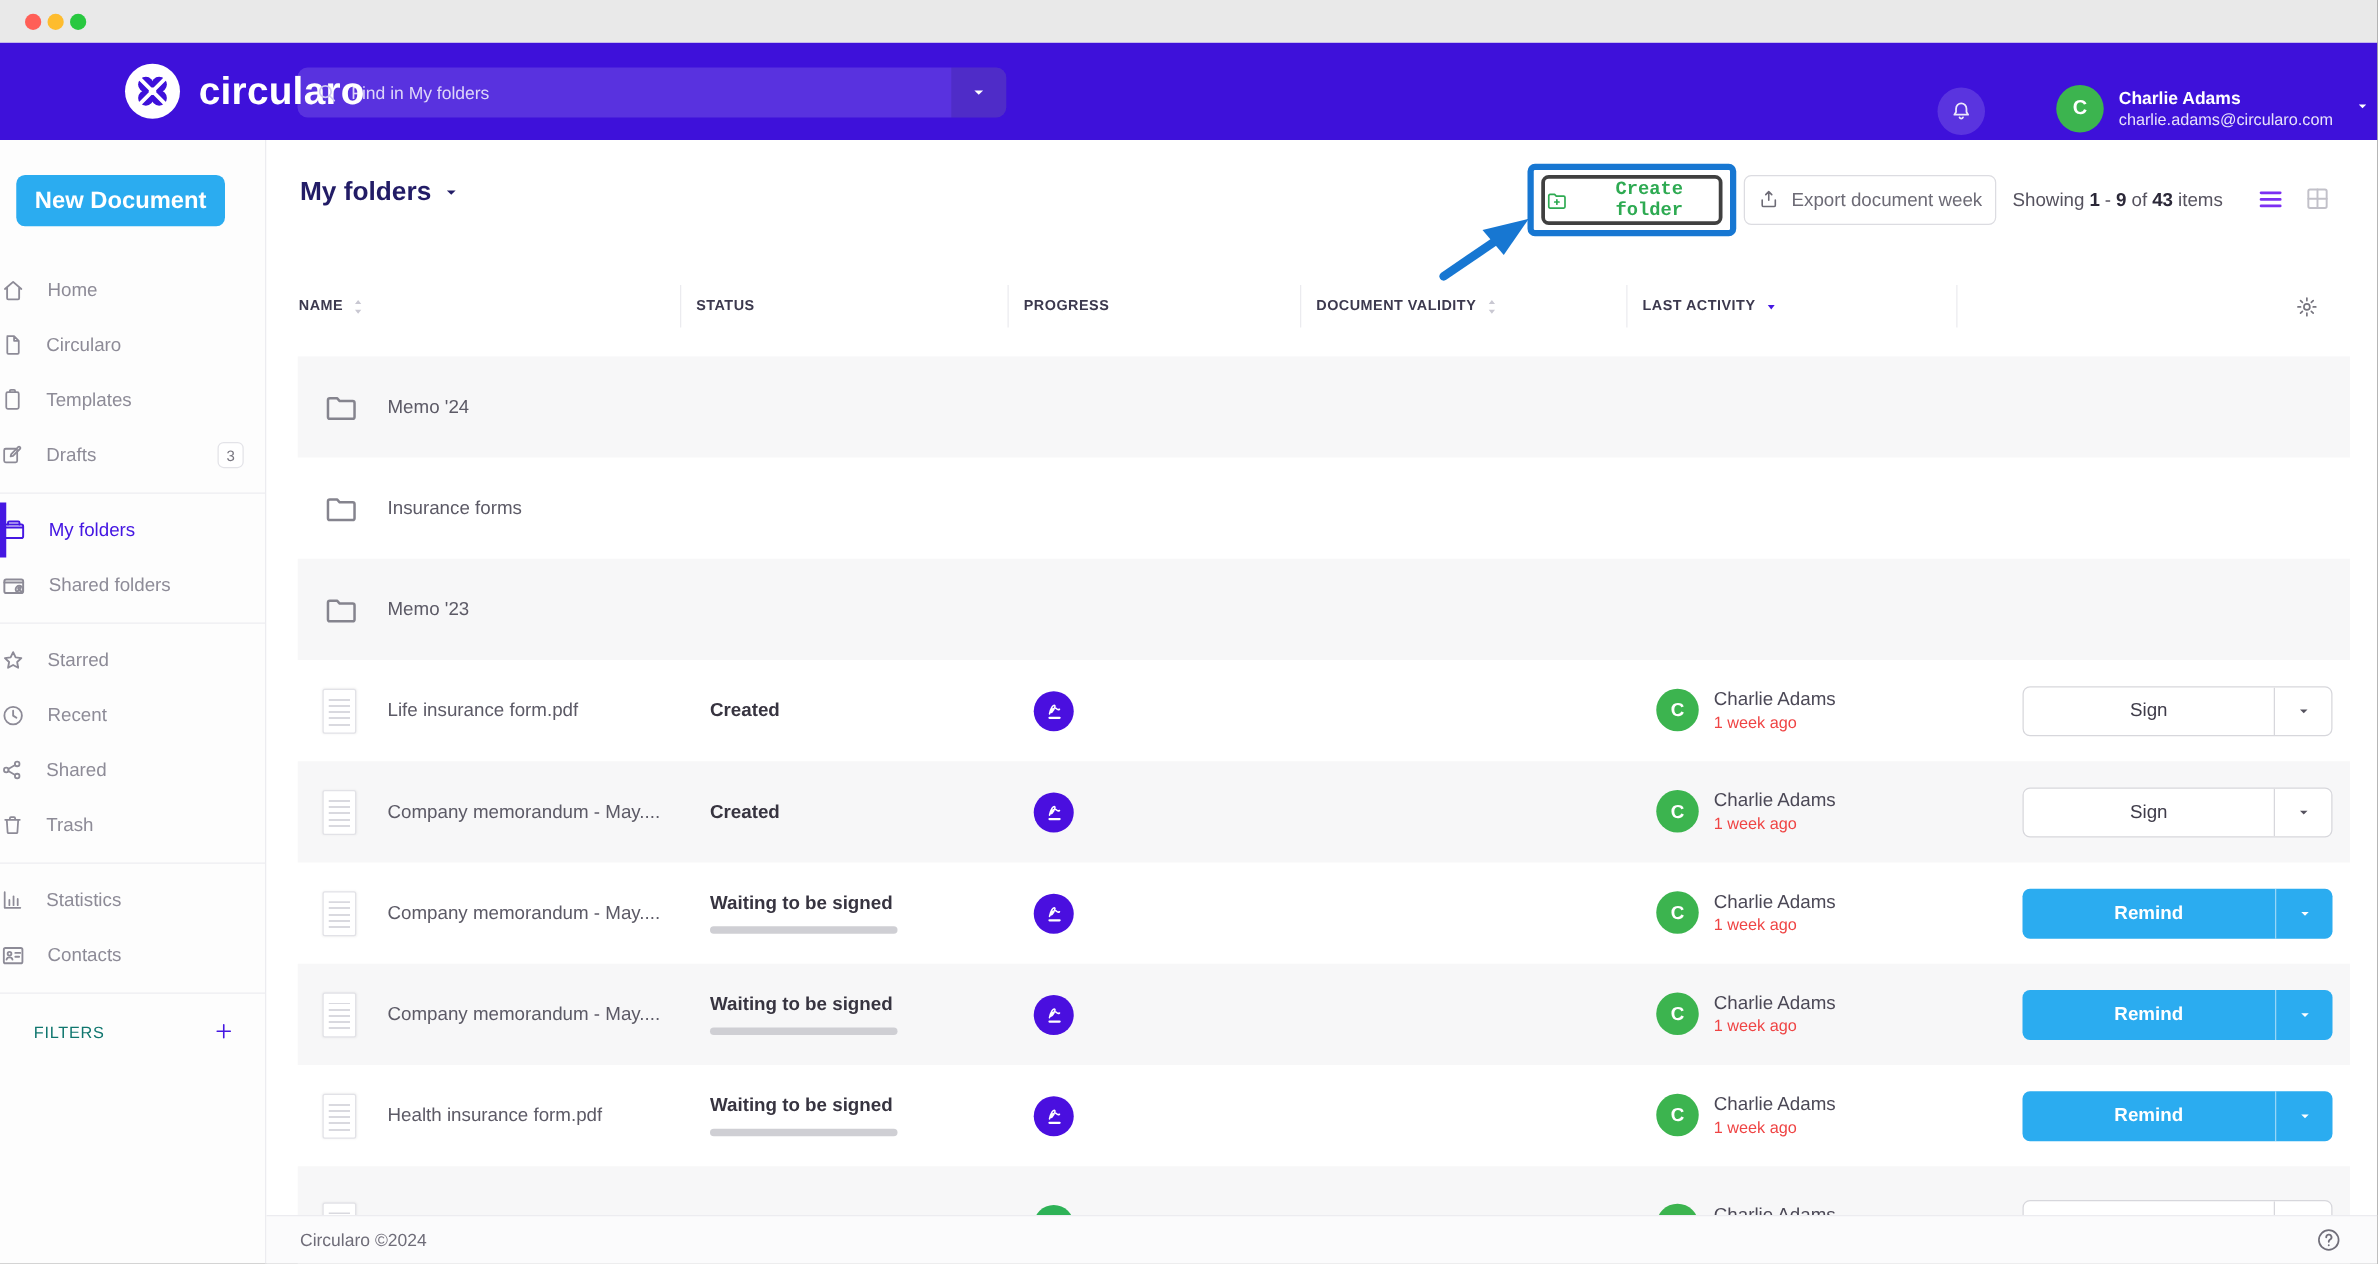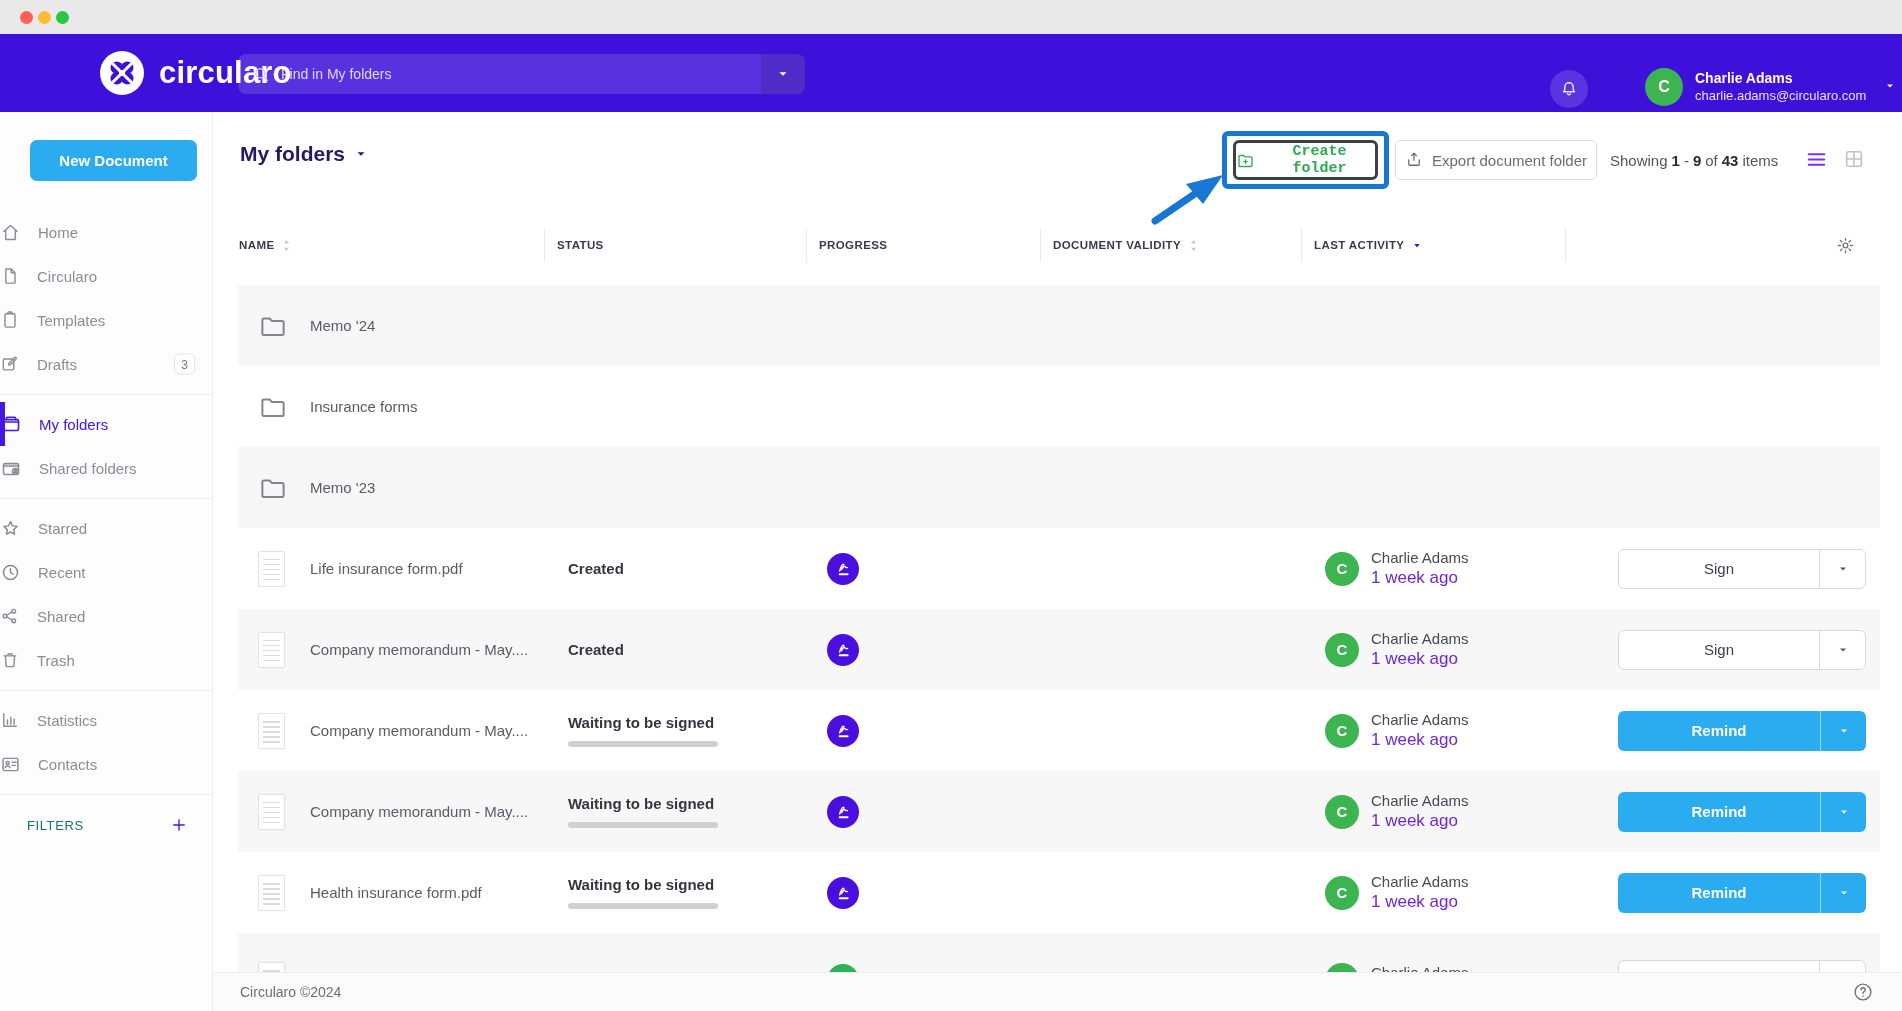"New Document" .newdoc { font-size: 15px -> 19px; margin: 28px 30px 0 -> 28px 13px 0 }
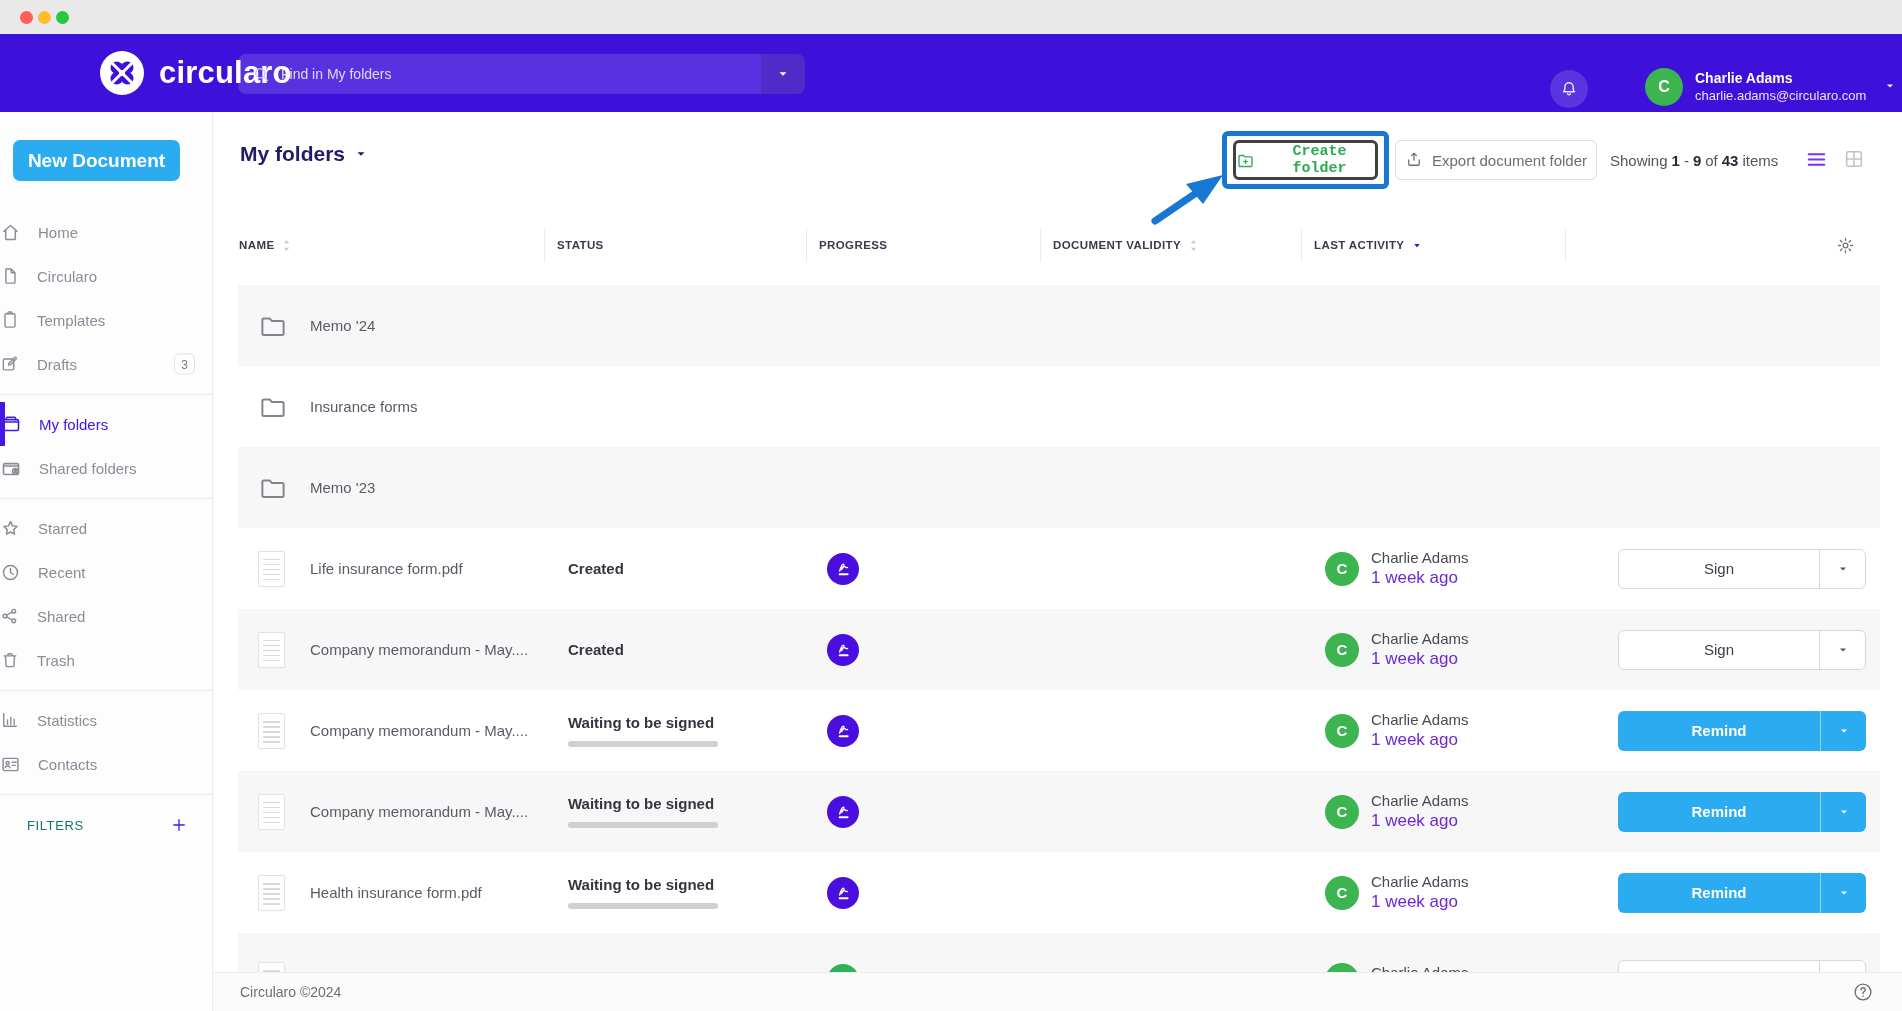"Export document folder" span { text: folder -> week }
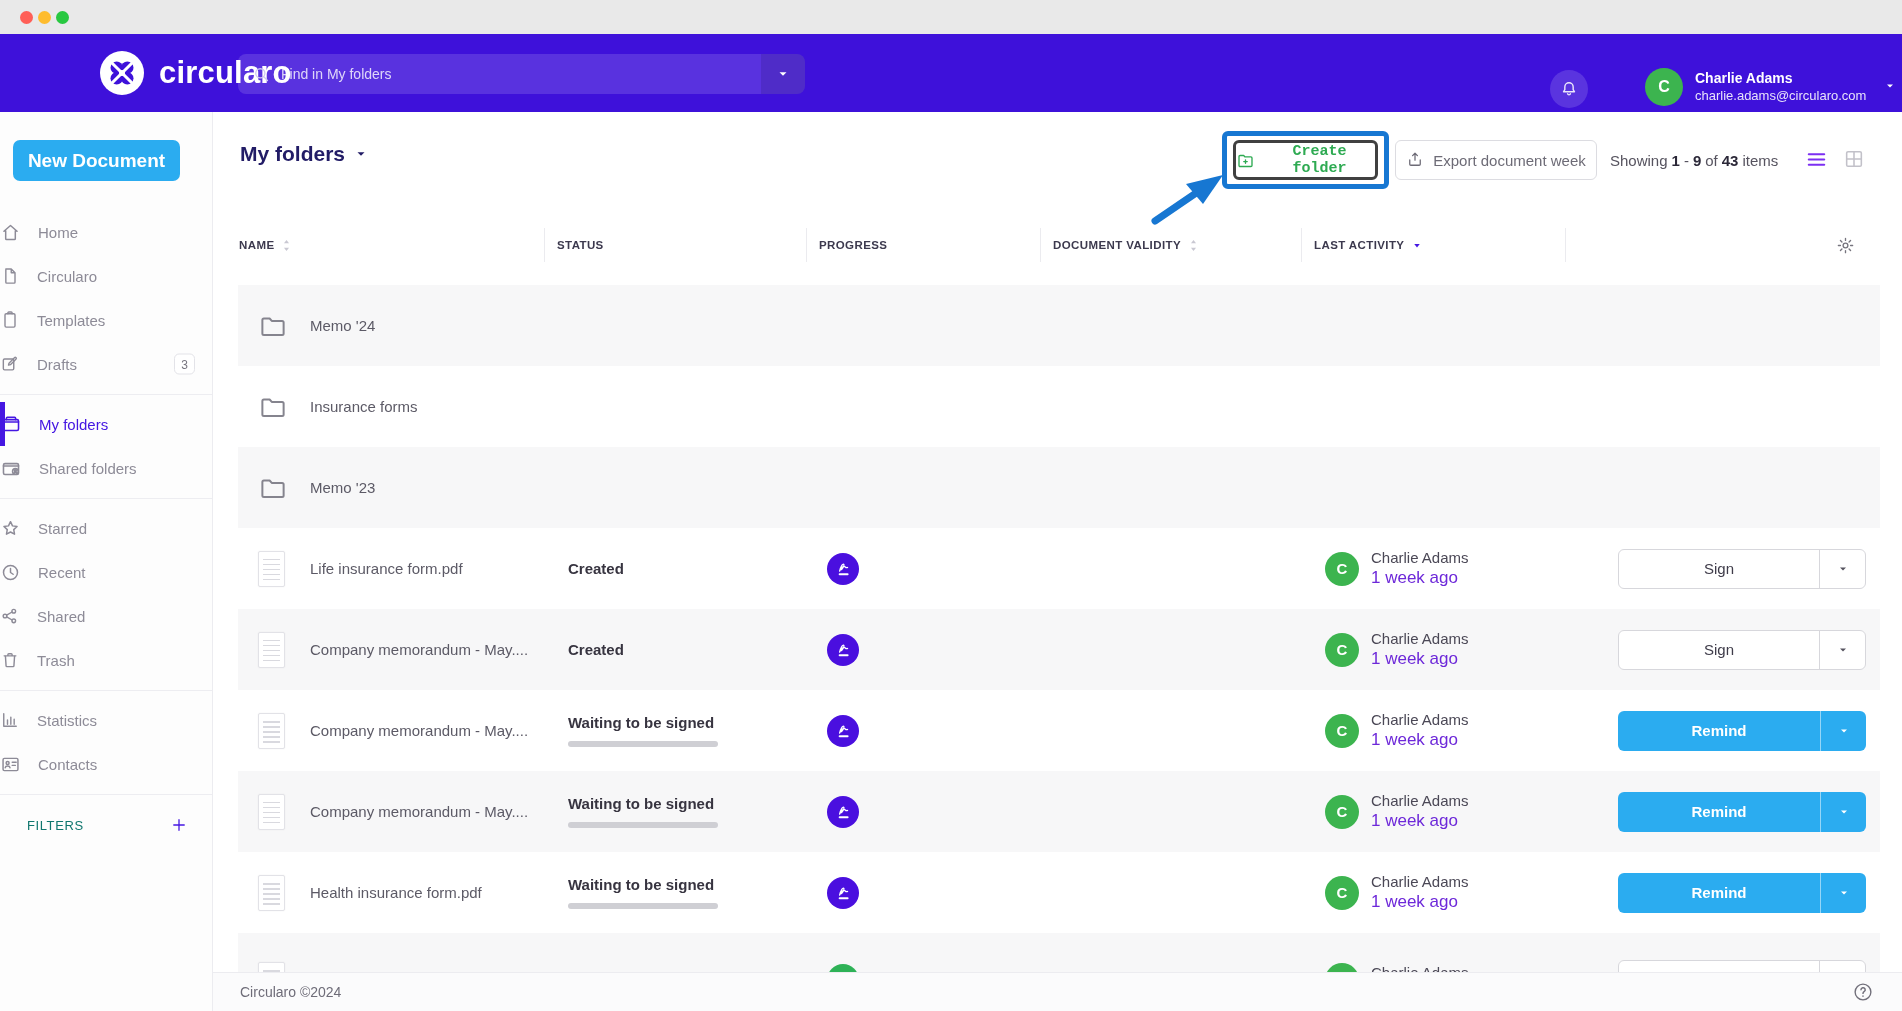"1 week ago" .act-time { color: #6d28d9 -> #ef4444; font-size: 17px -> 13px }
